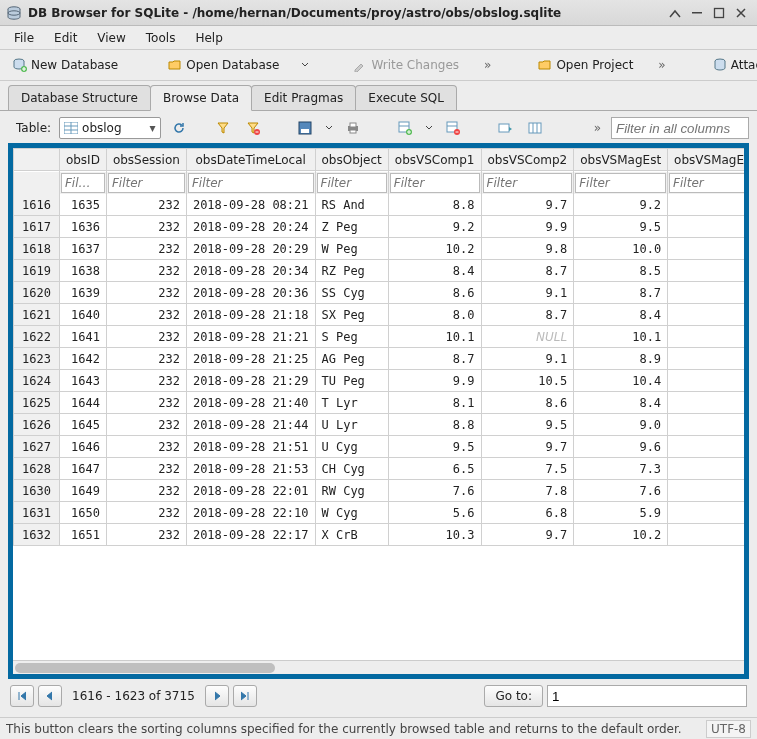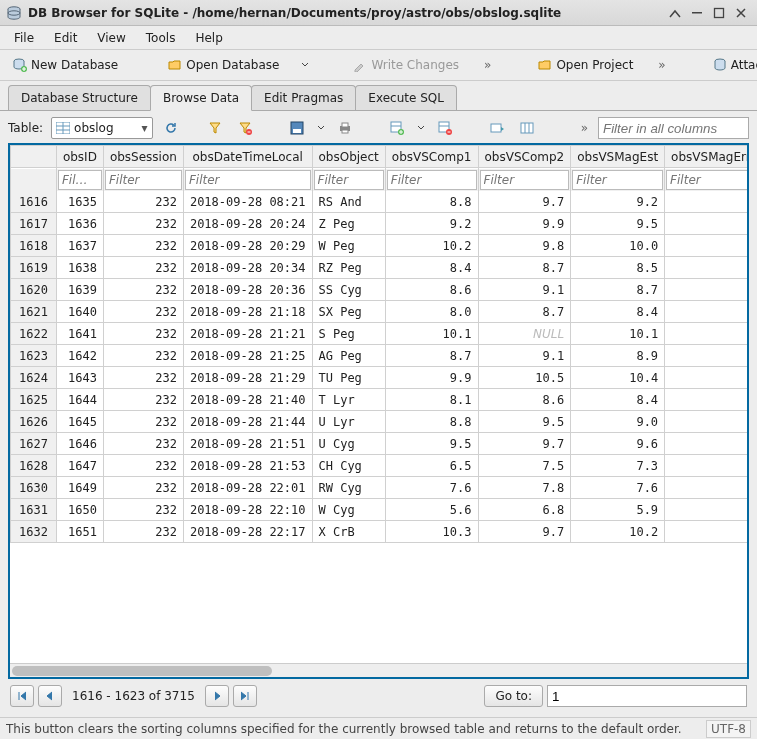"Table:" .row { margin-left: none -> 8px }
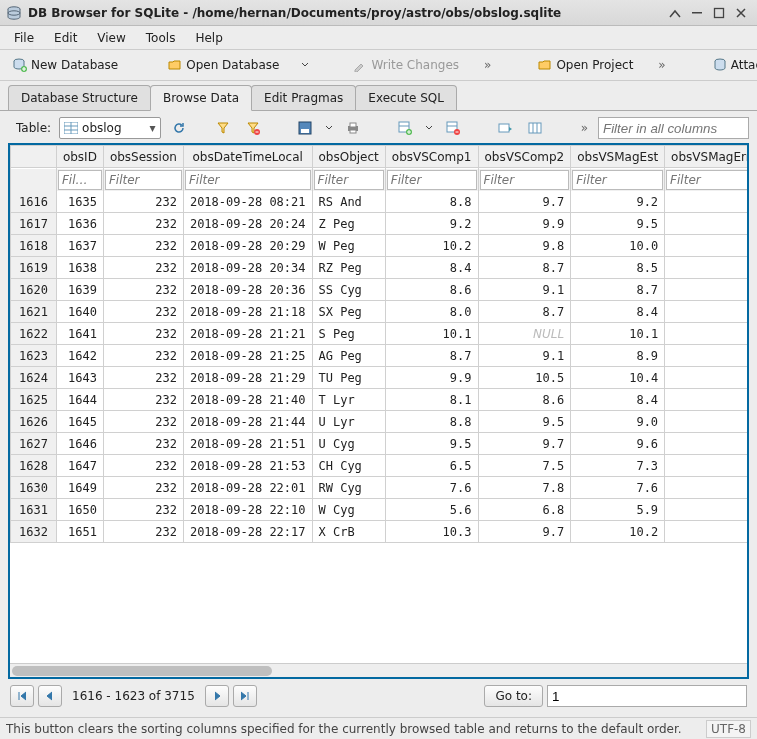"Filter in all columns" .filter-all { width: 151px -> 138px }
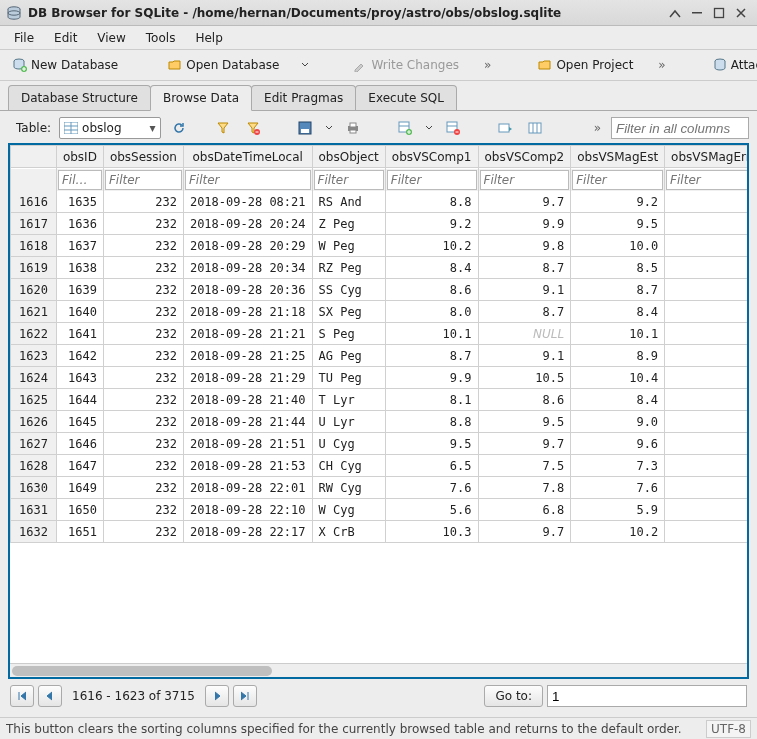"obsID" .grid-wrap { border: 2px solid #0369a1 -> 5px solid #0369a1 }
